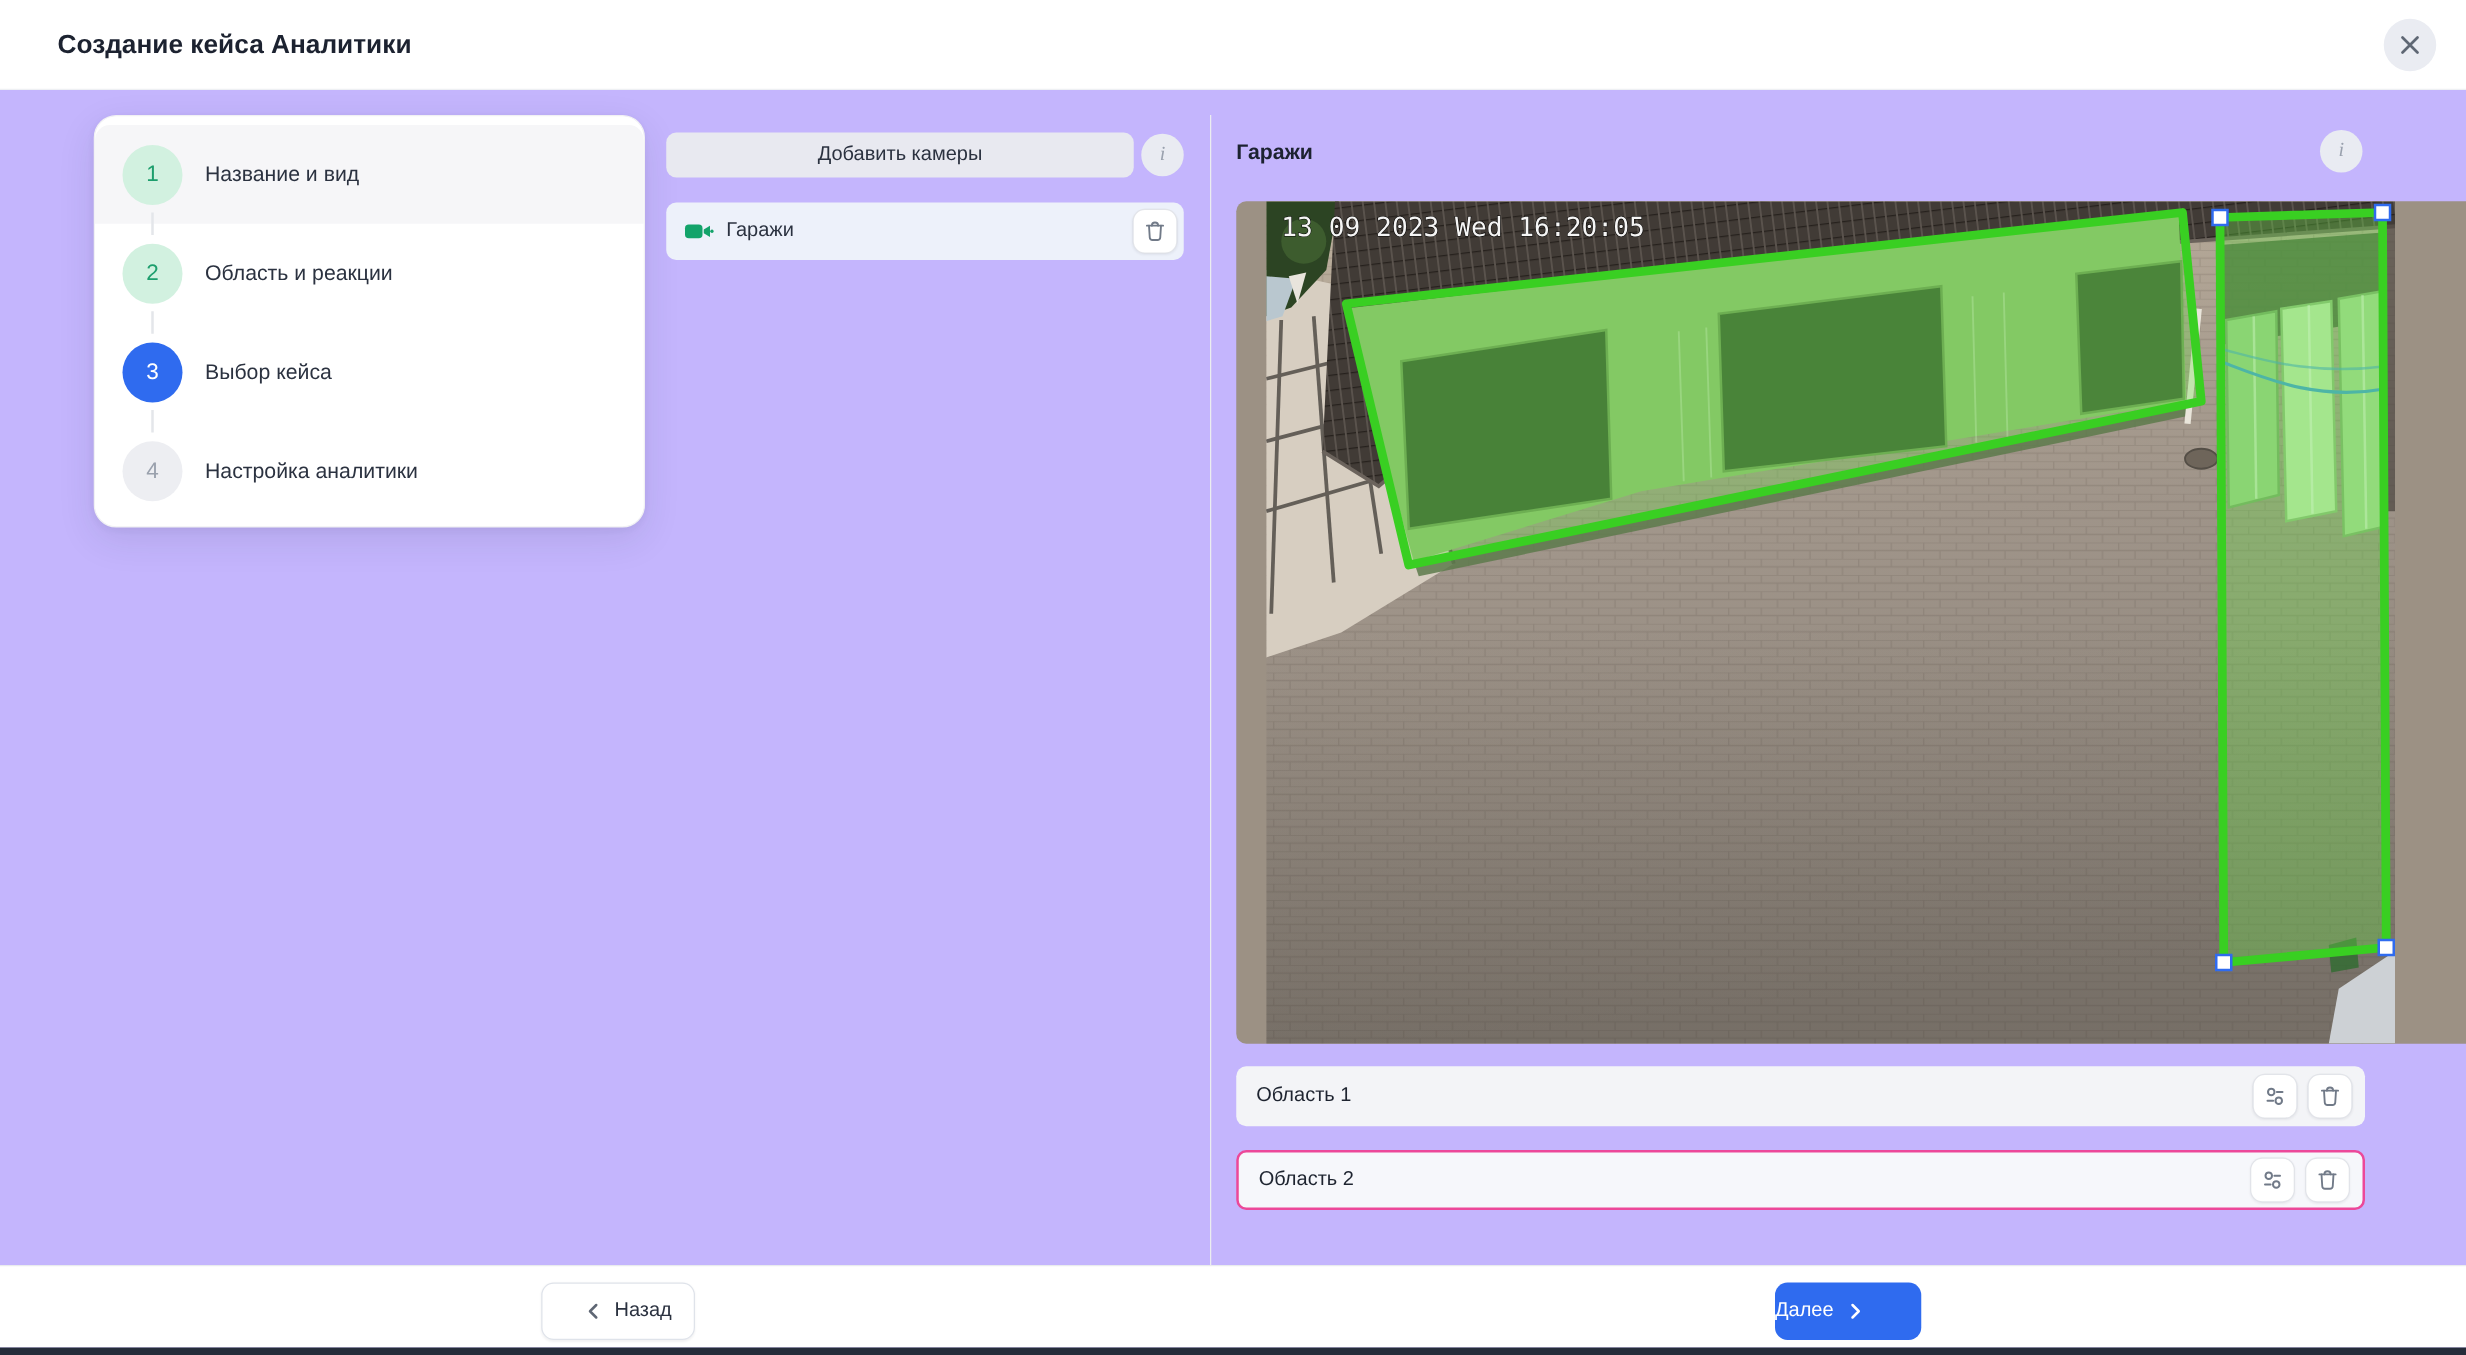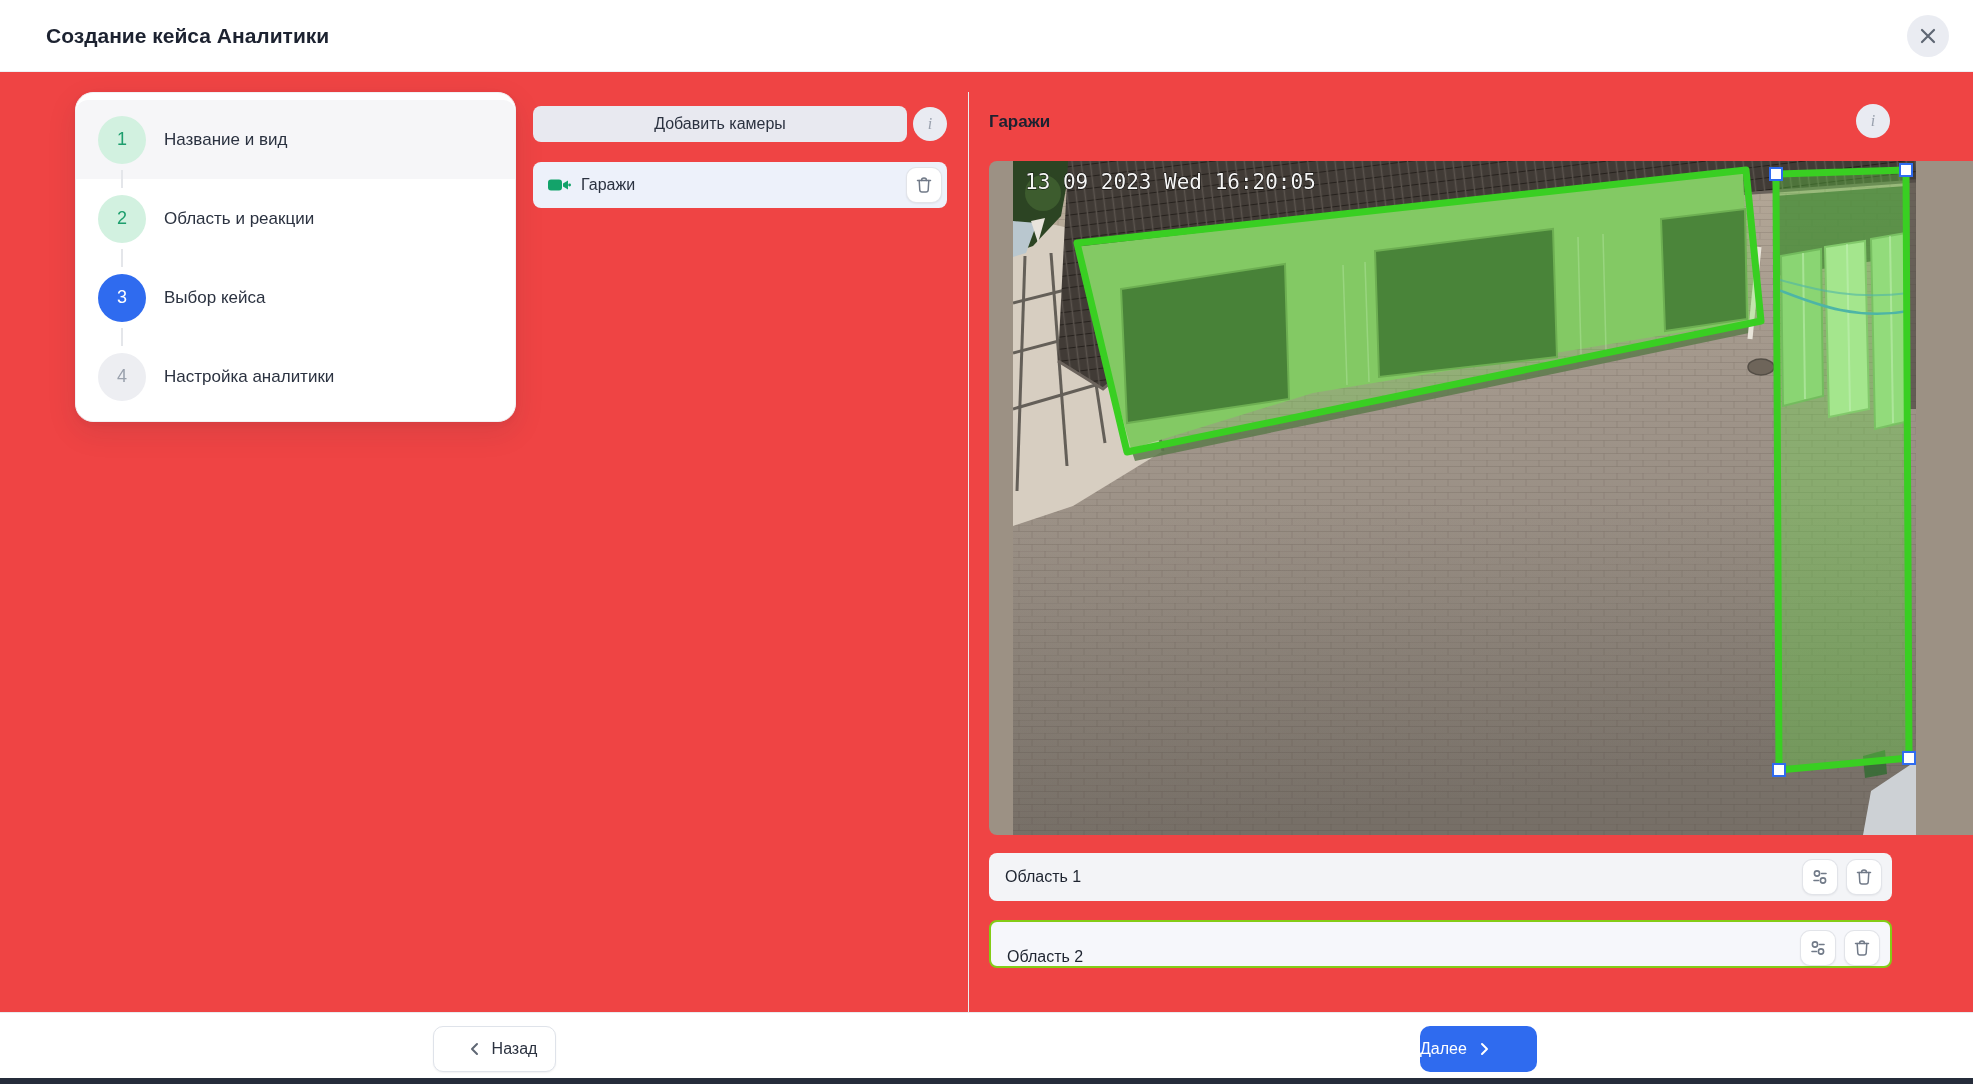"Создание кейса Аналитики" .app { background: #ef4444 -> #c4b5fd }
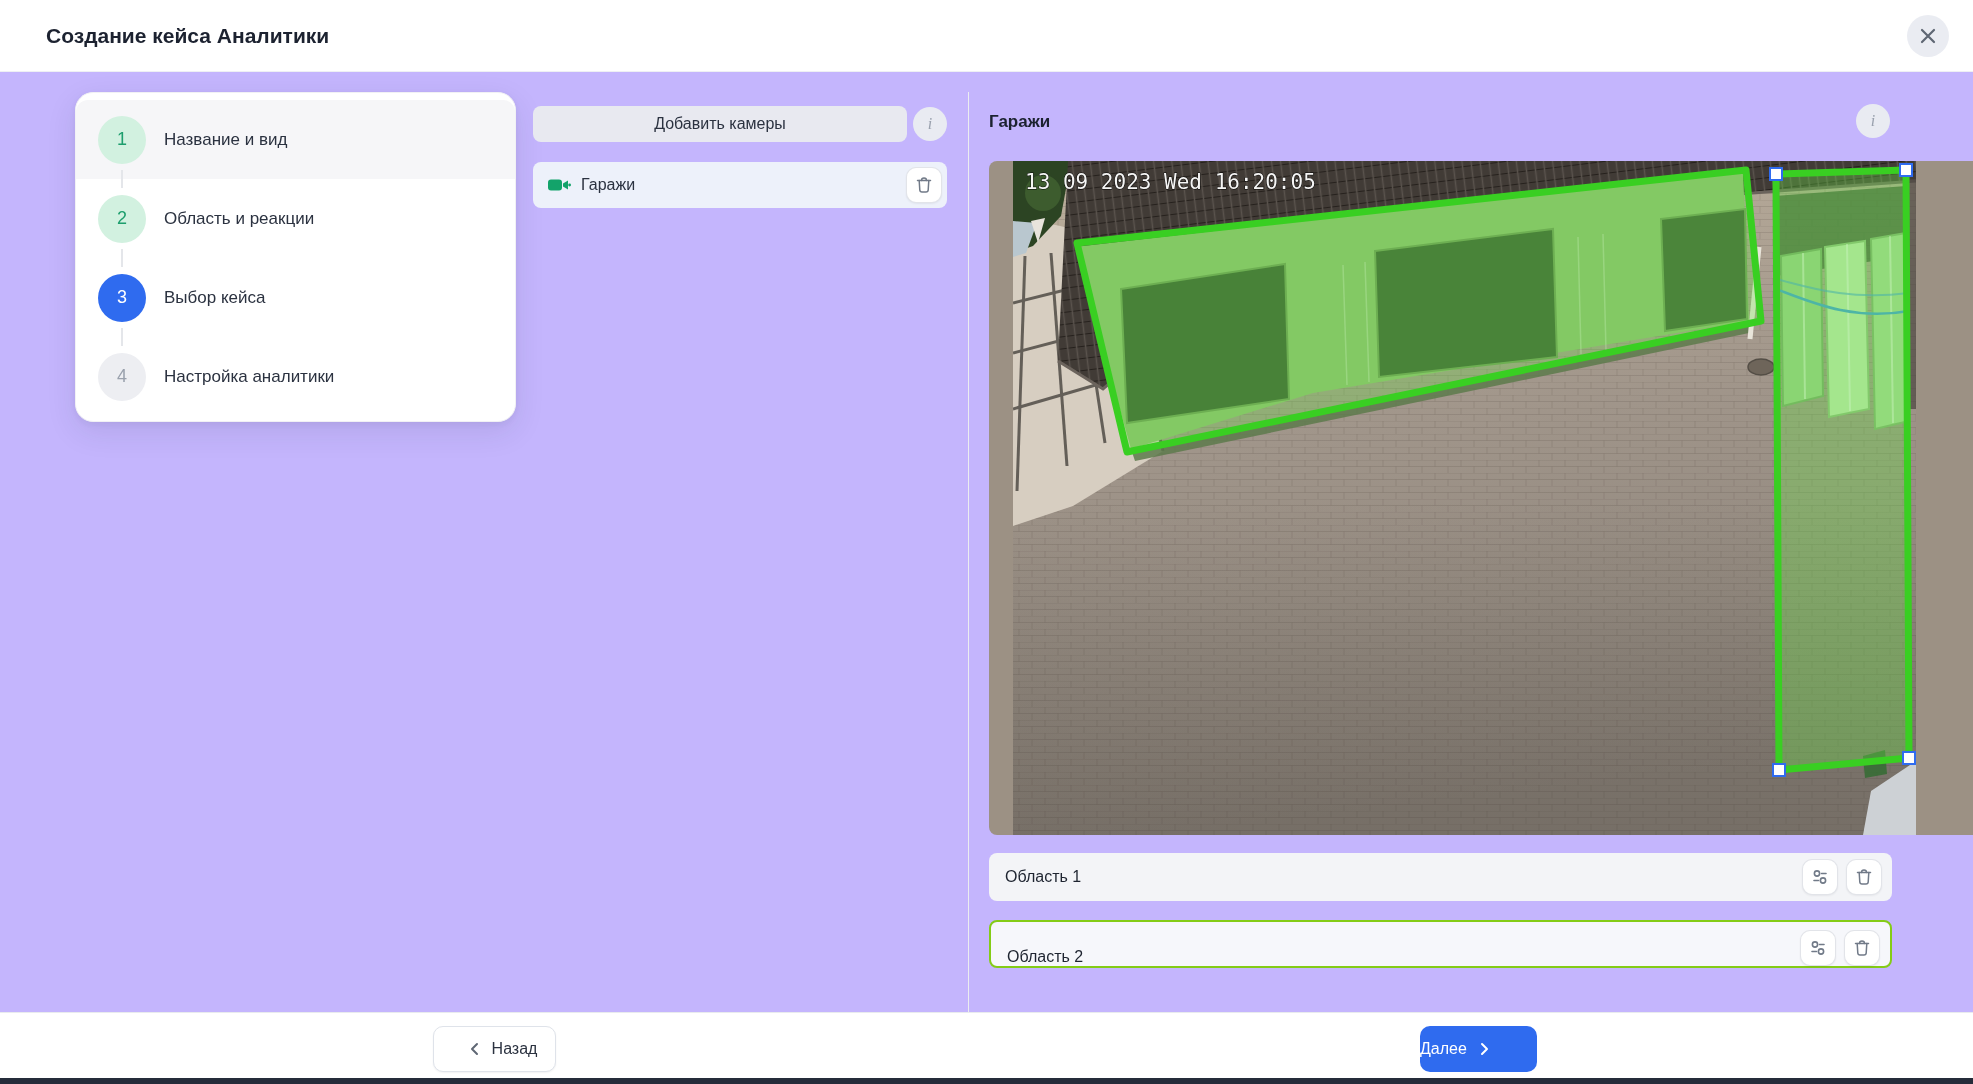"Область 2" .area-row.selected { align-items: flex-end -> none; border: 2px solid #84cc16 -> 2px solid #ec4899 }
